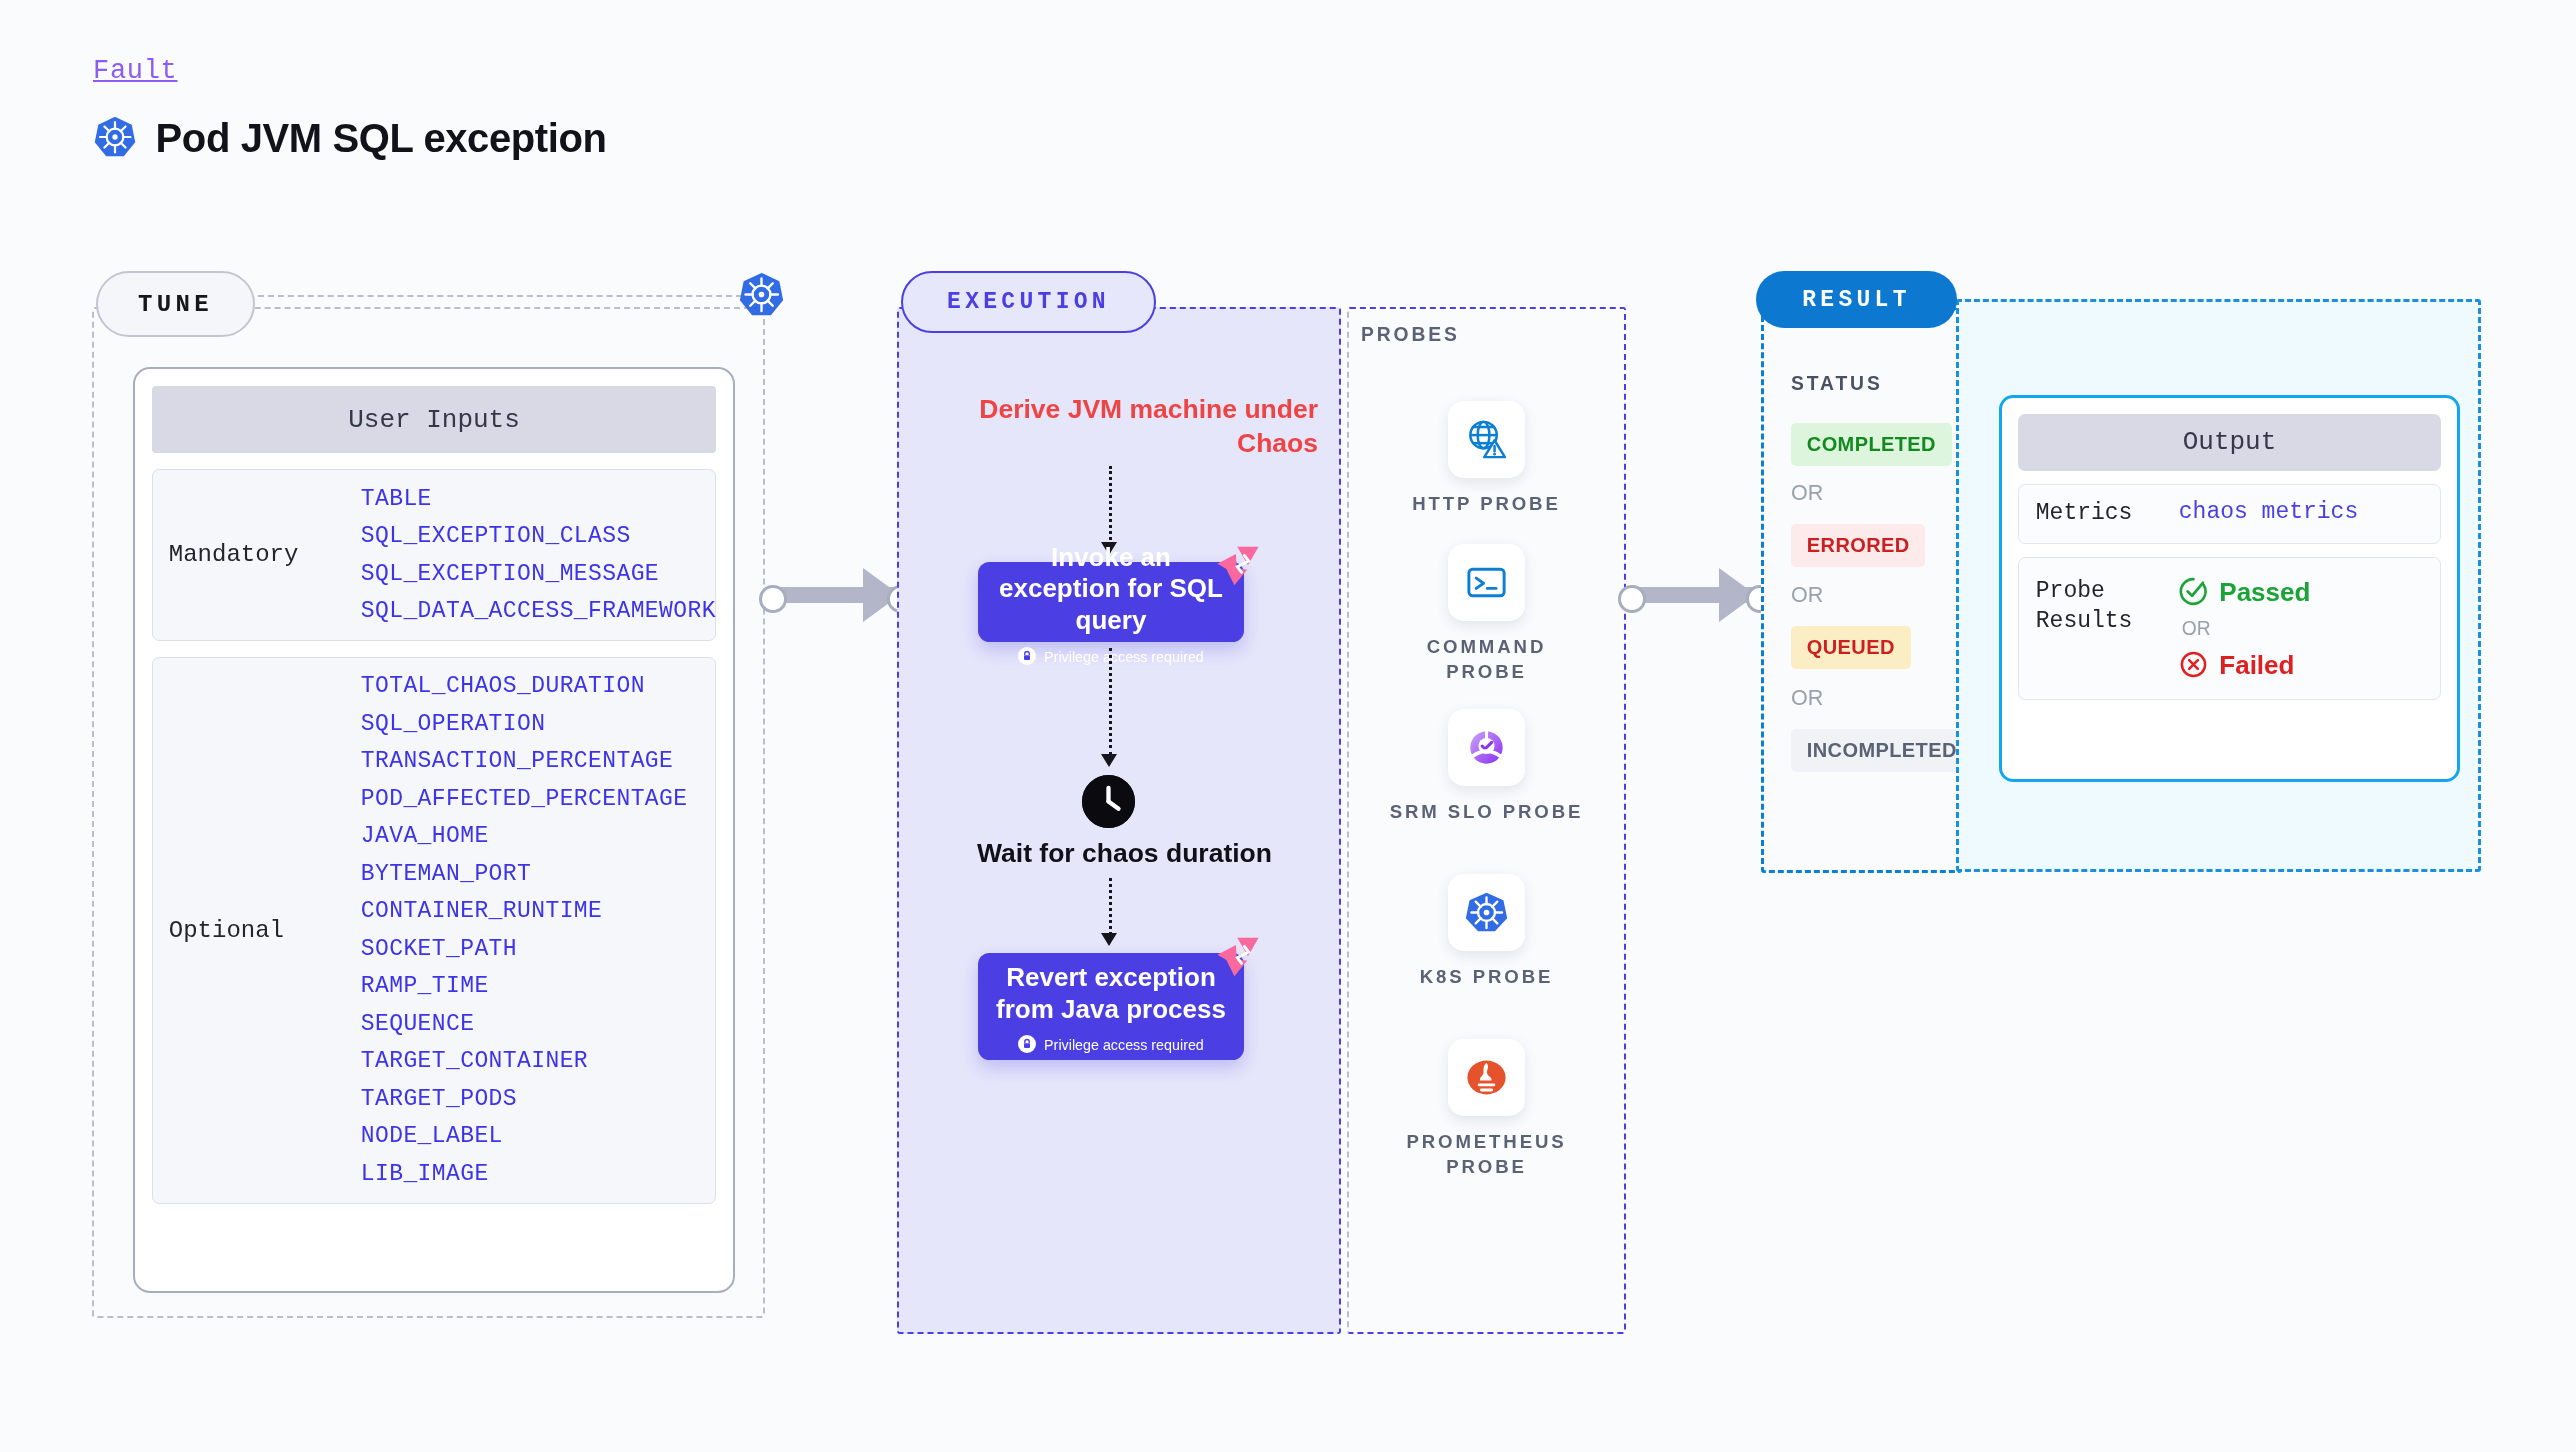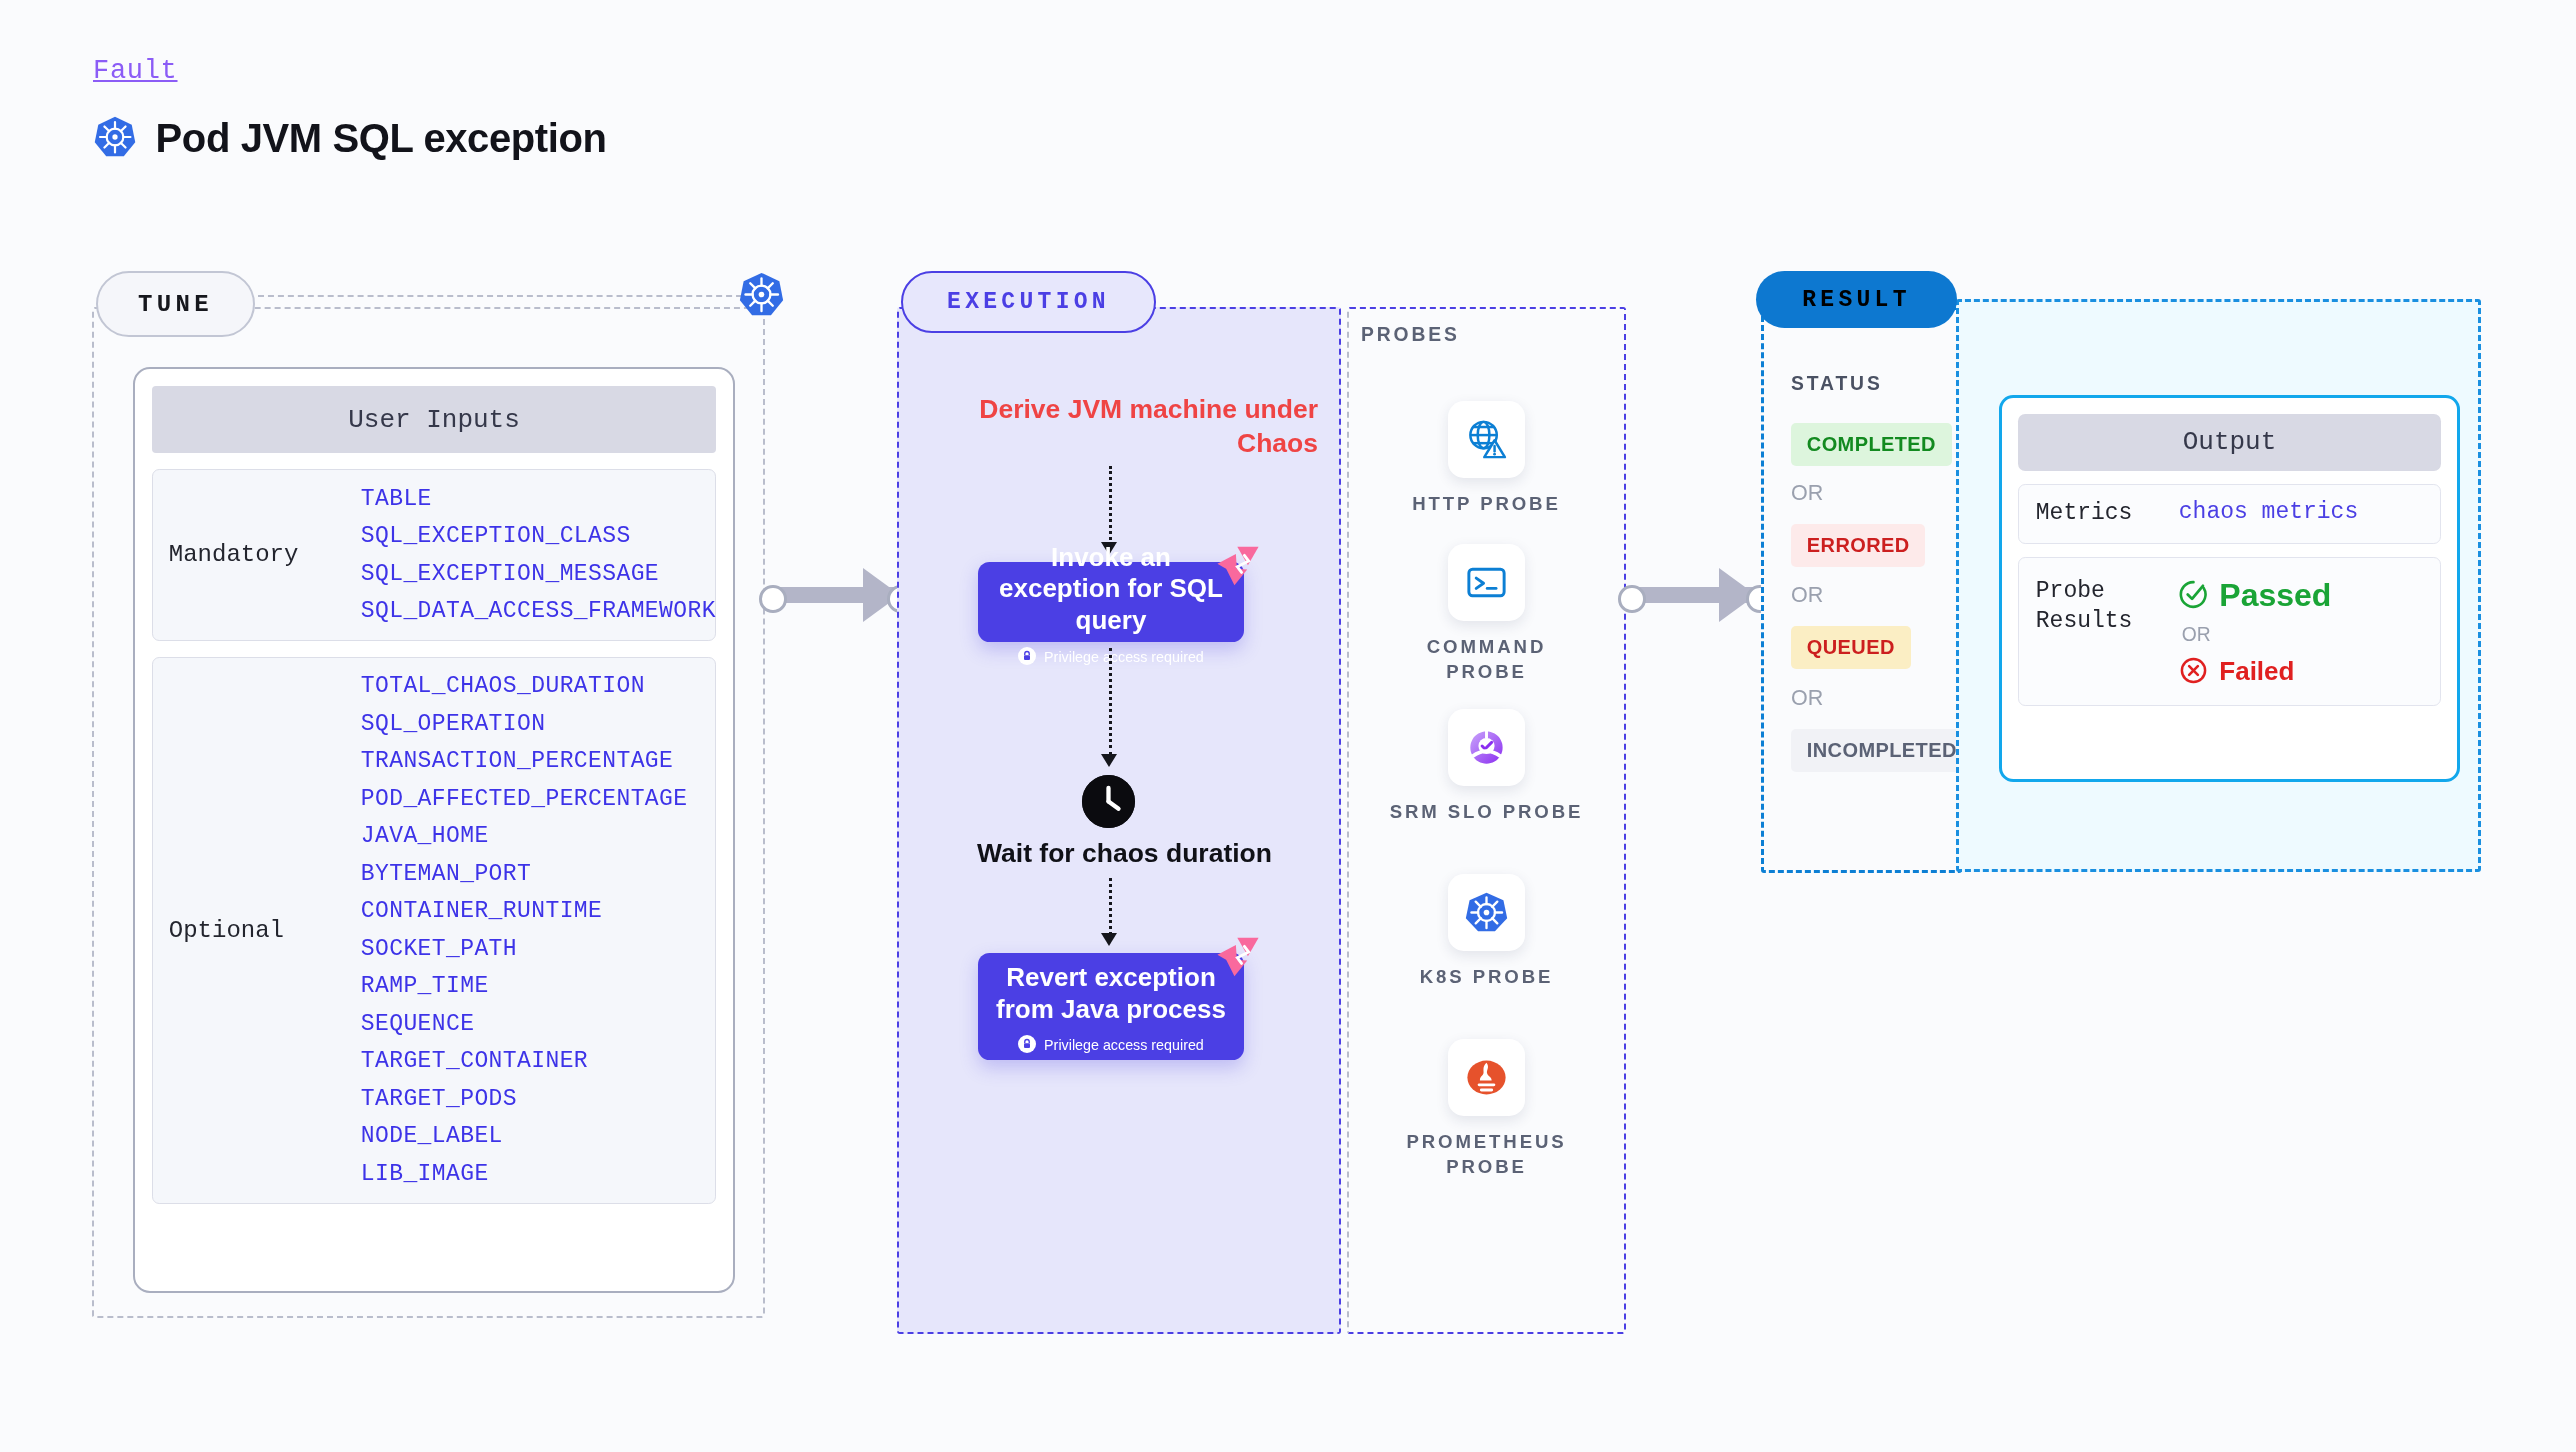"RESULT" #result-pill { color: #000000 -> #ffffff }
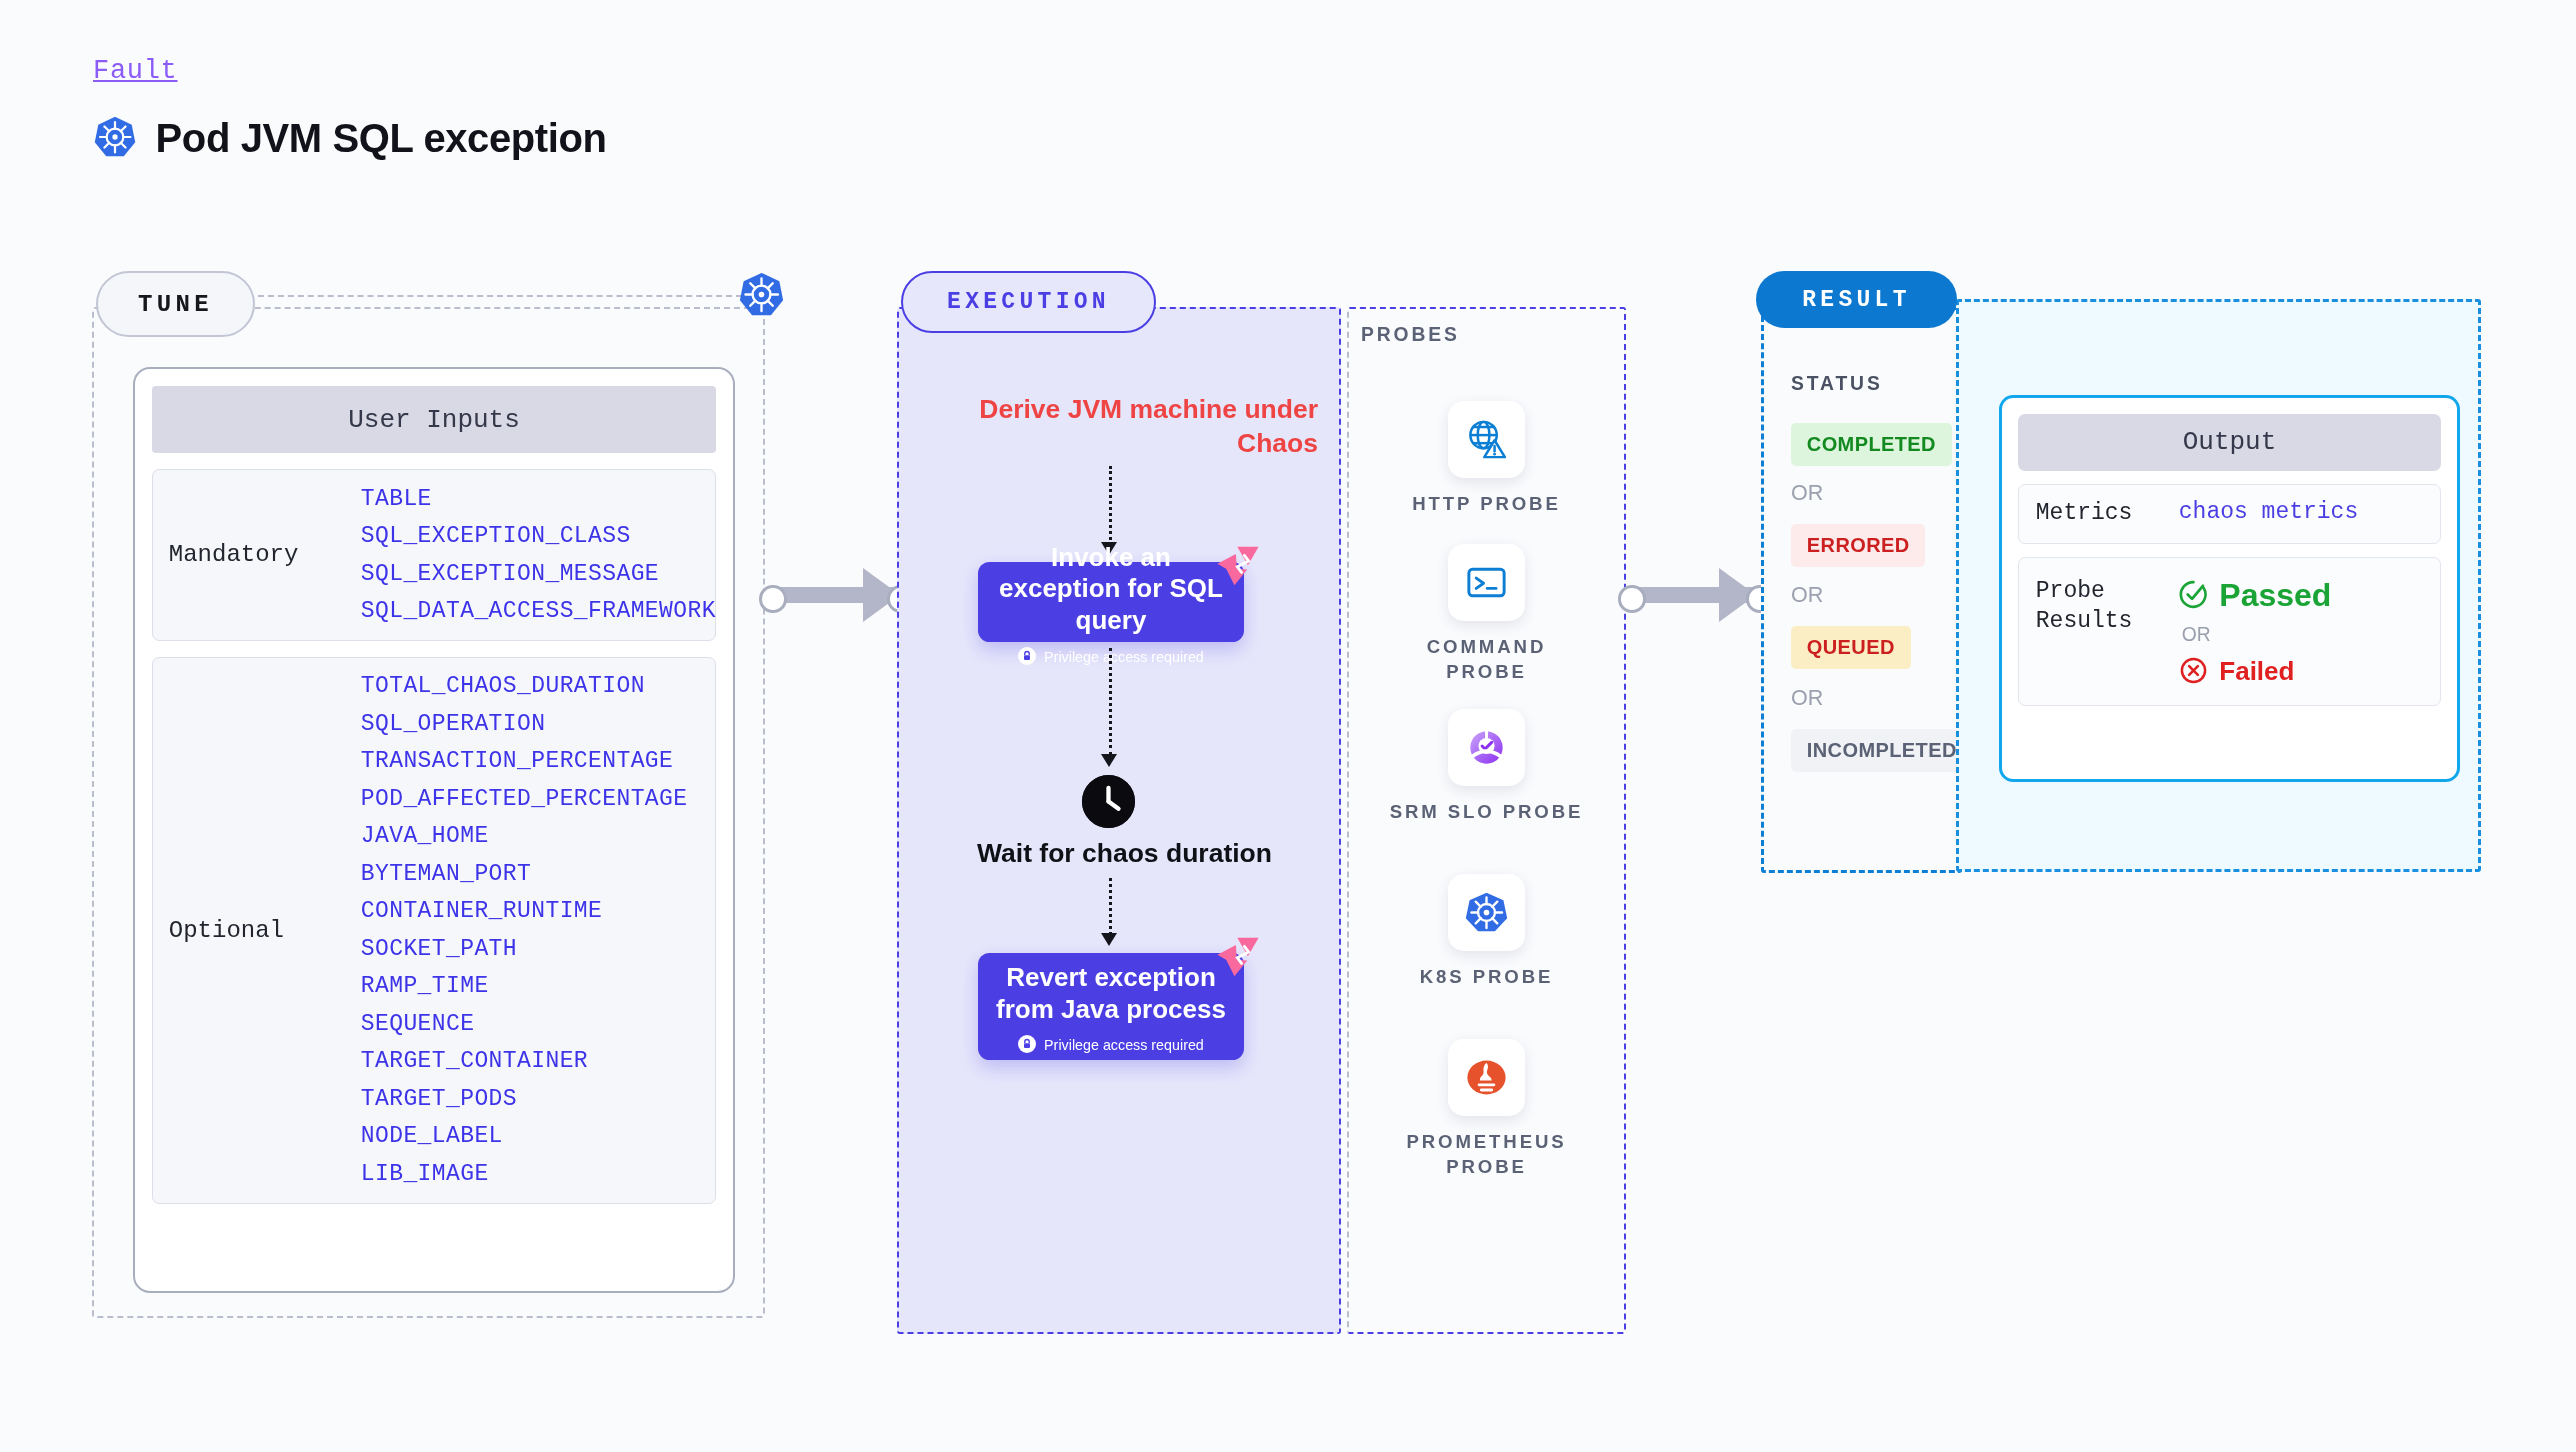"Passed" .res-pass { font-size: 32px -> 26px }
